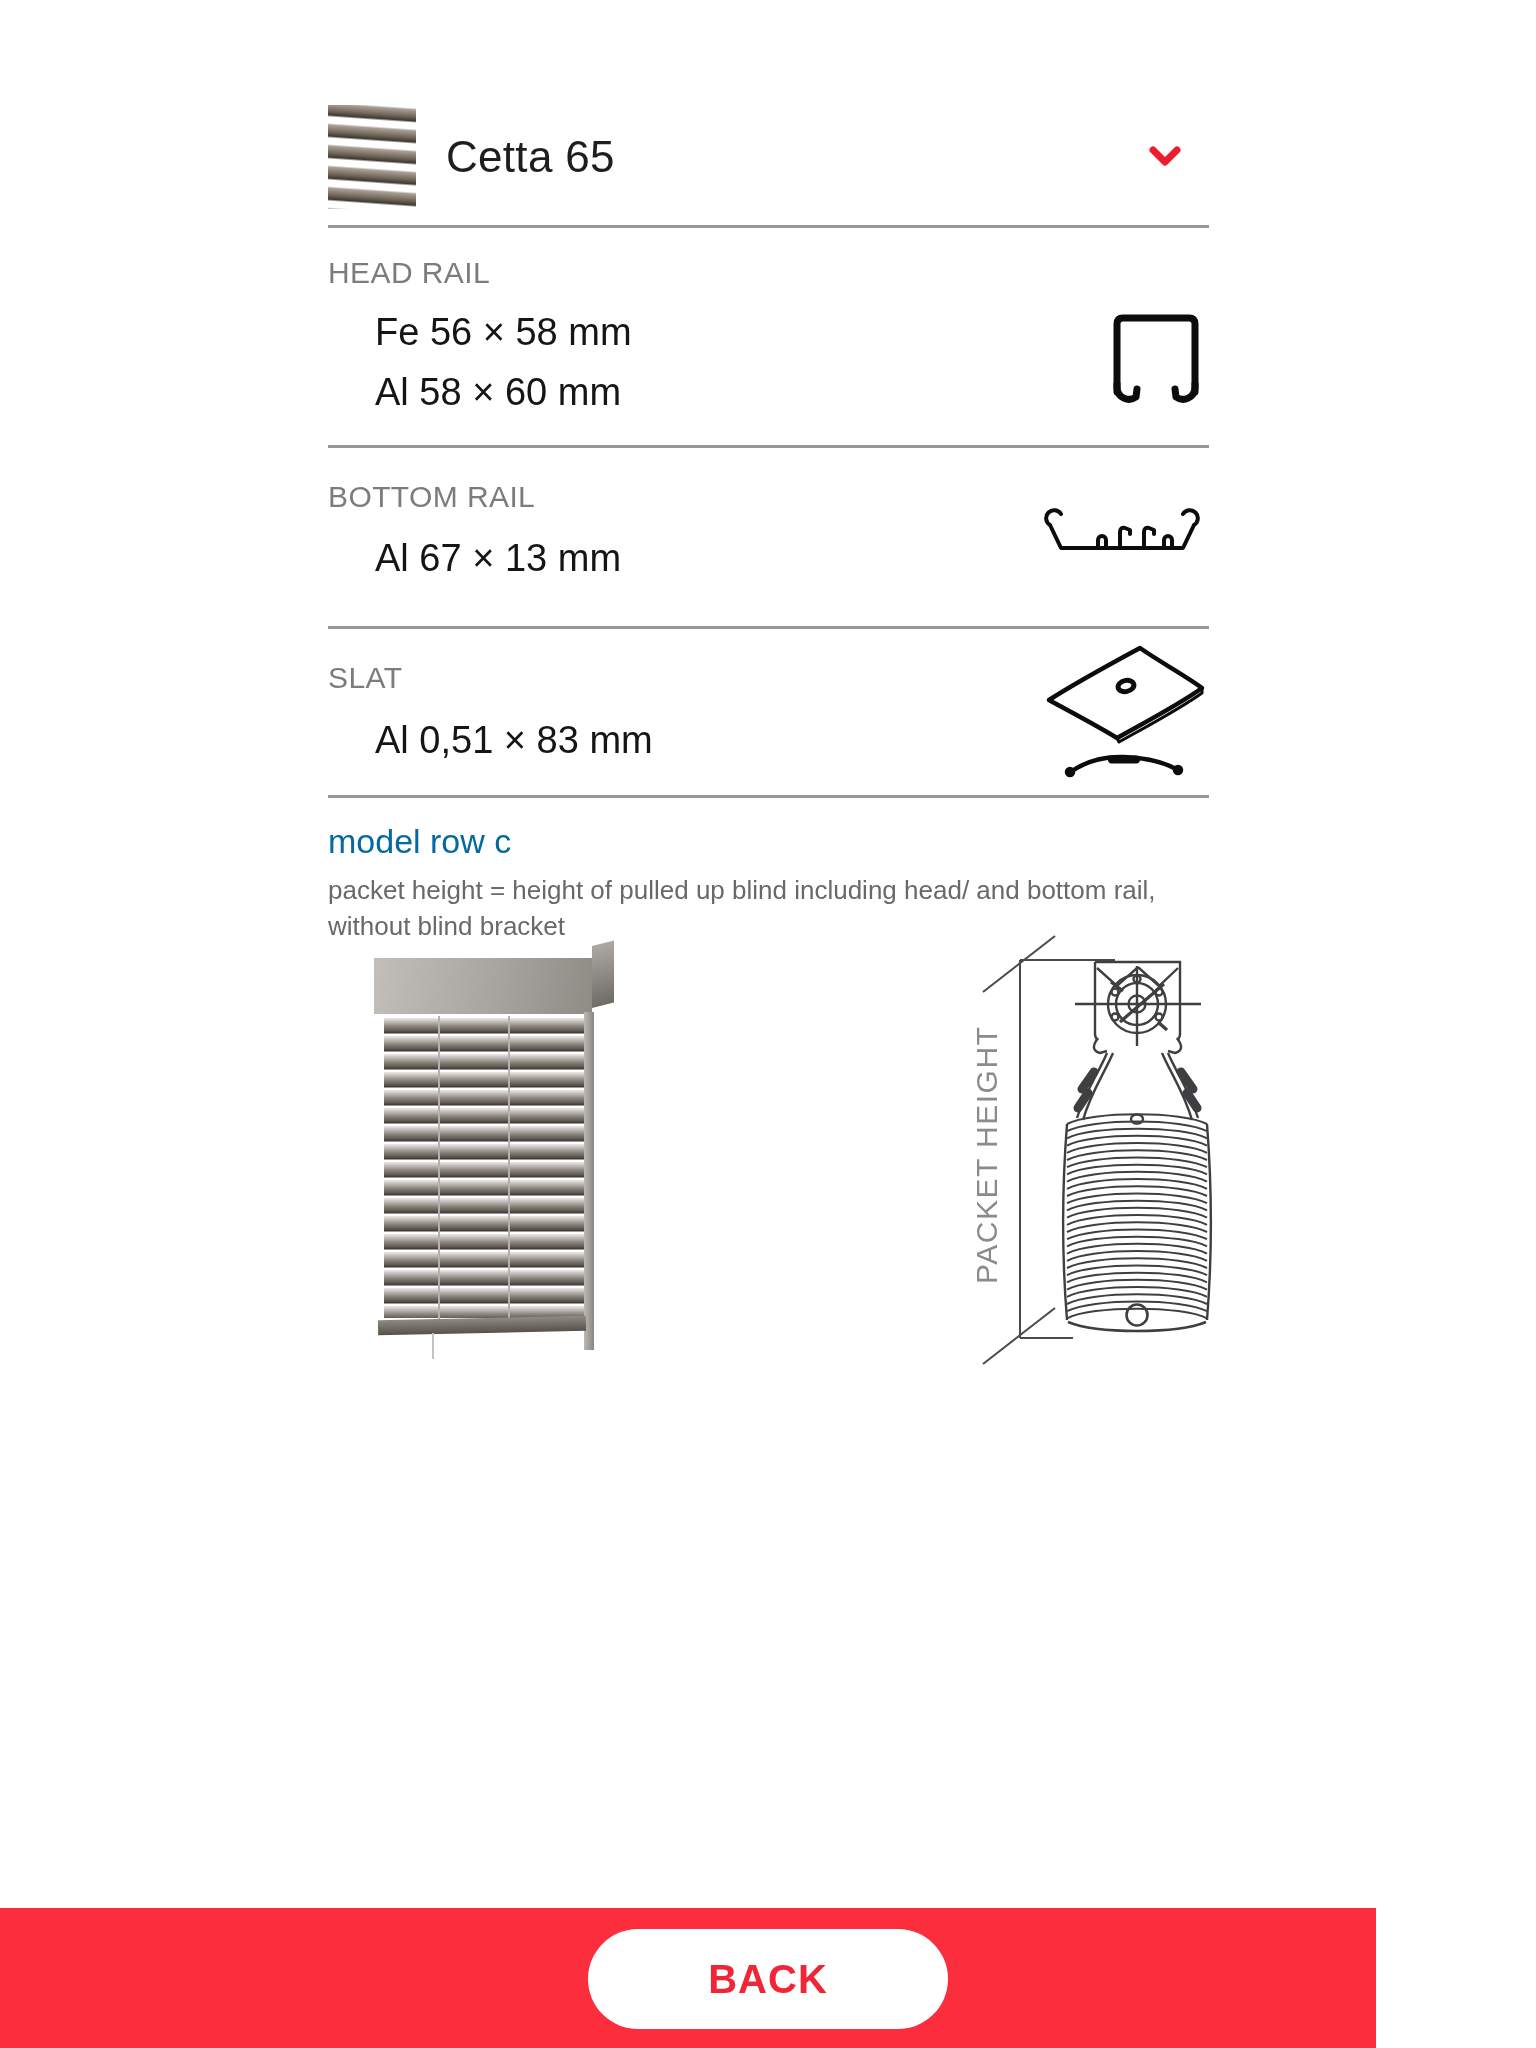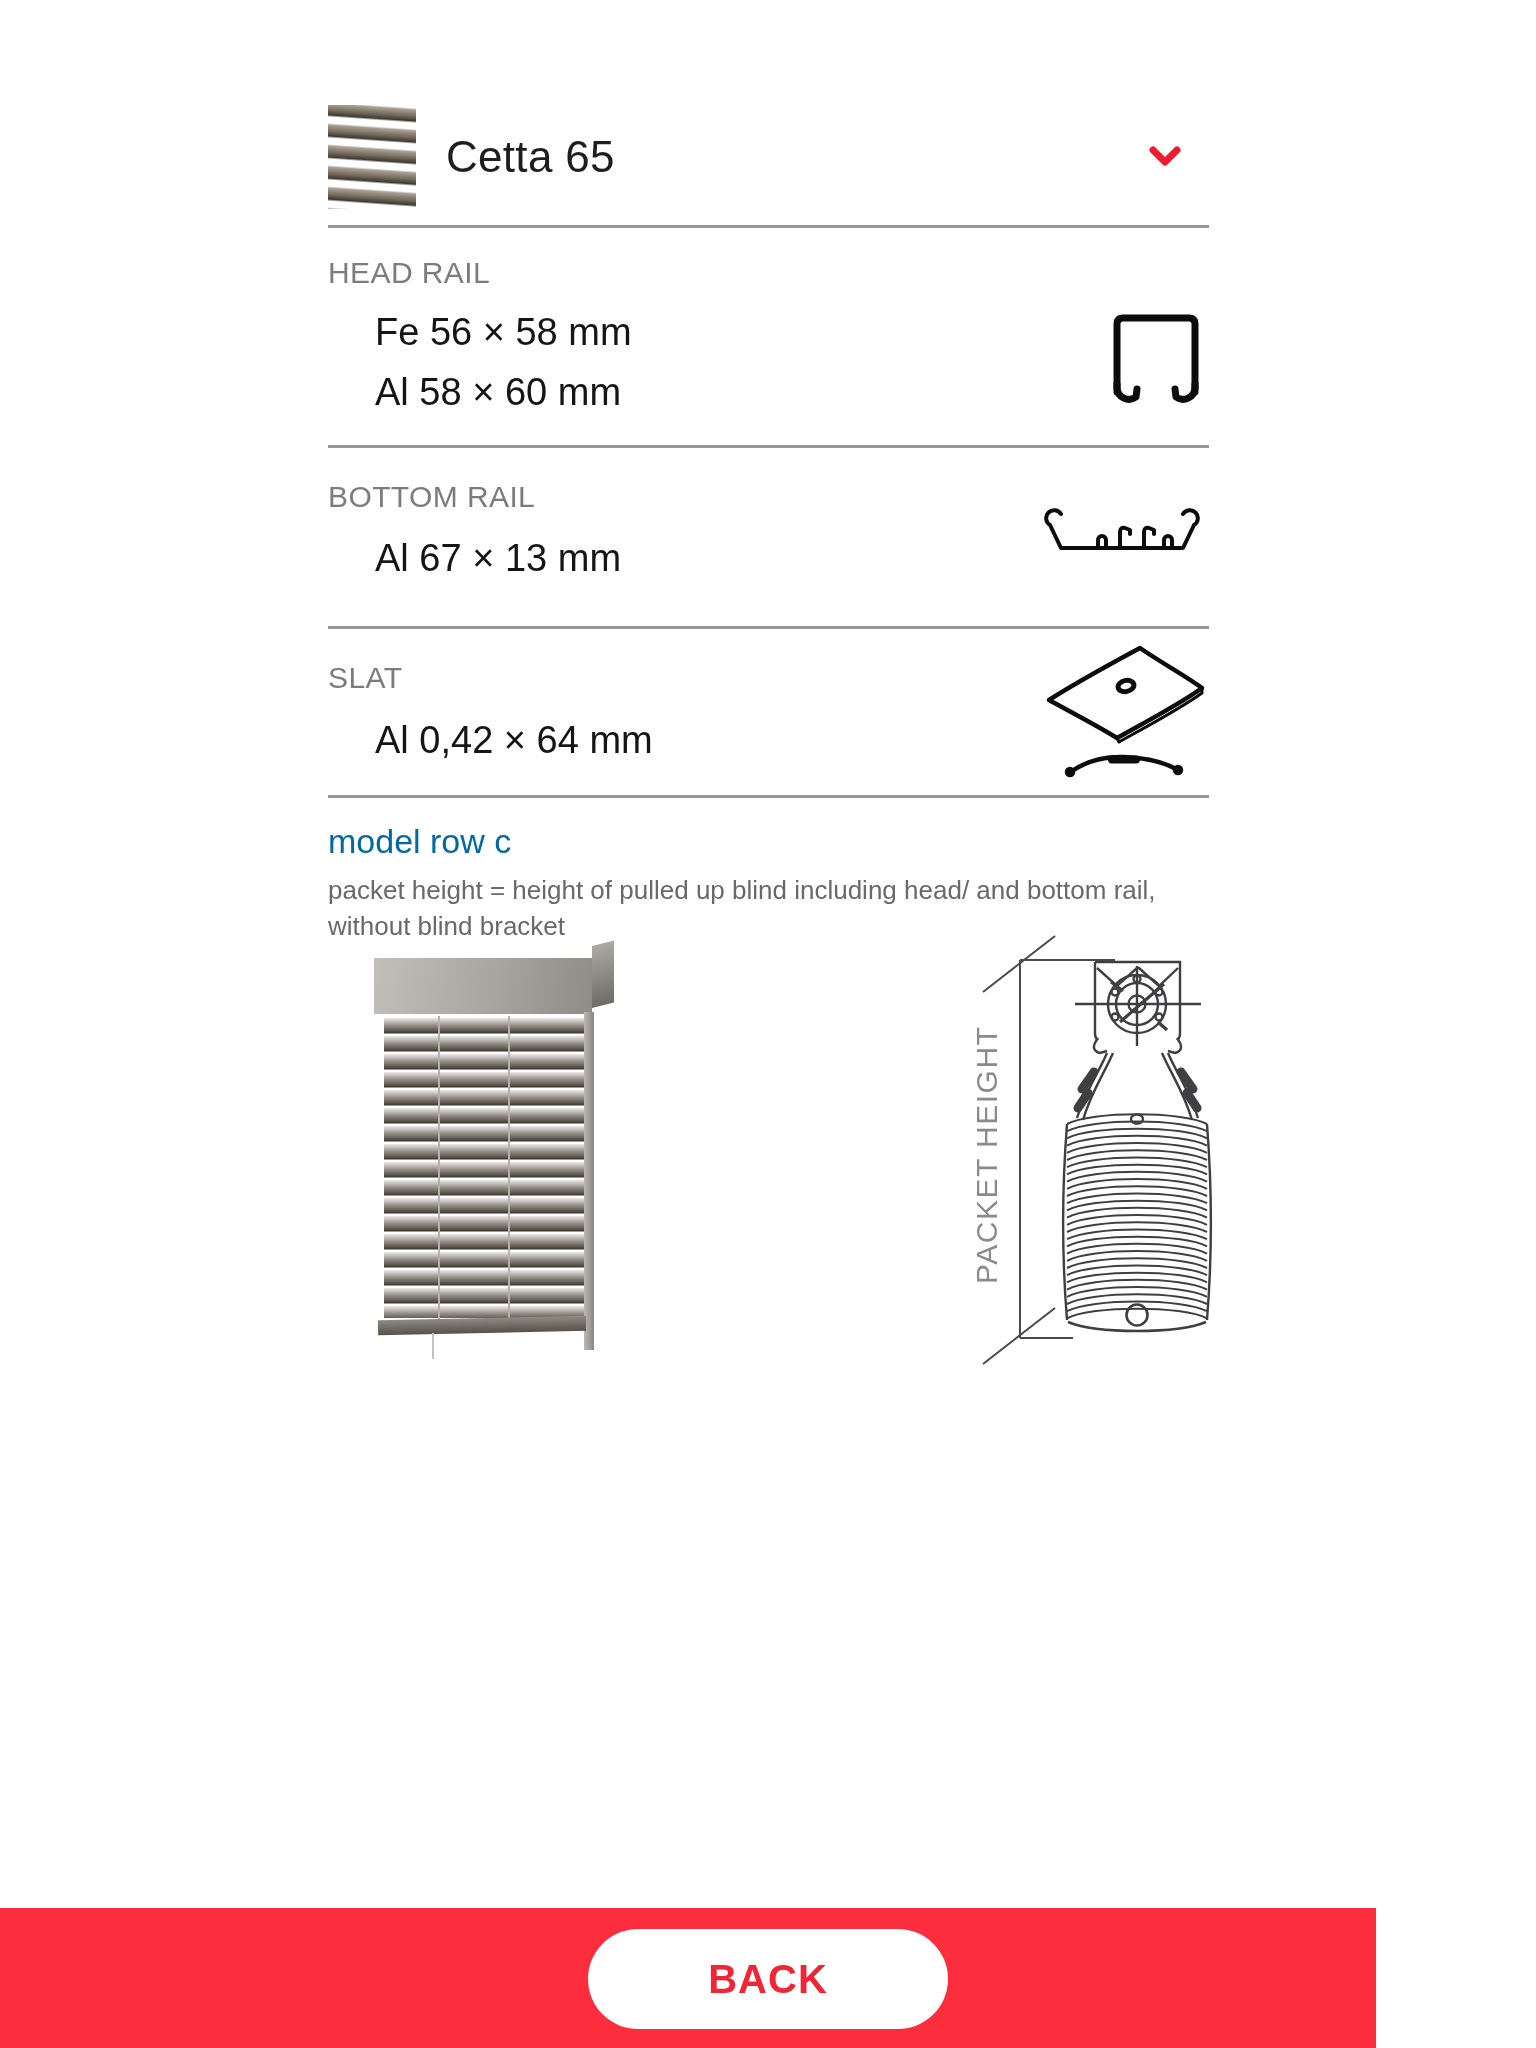"Al 0,42 × 64 mm" div { text: 0,42 × 64 -> 0,51 × 83 }
